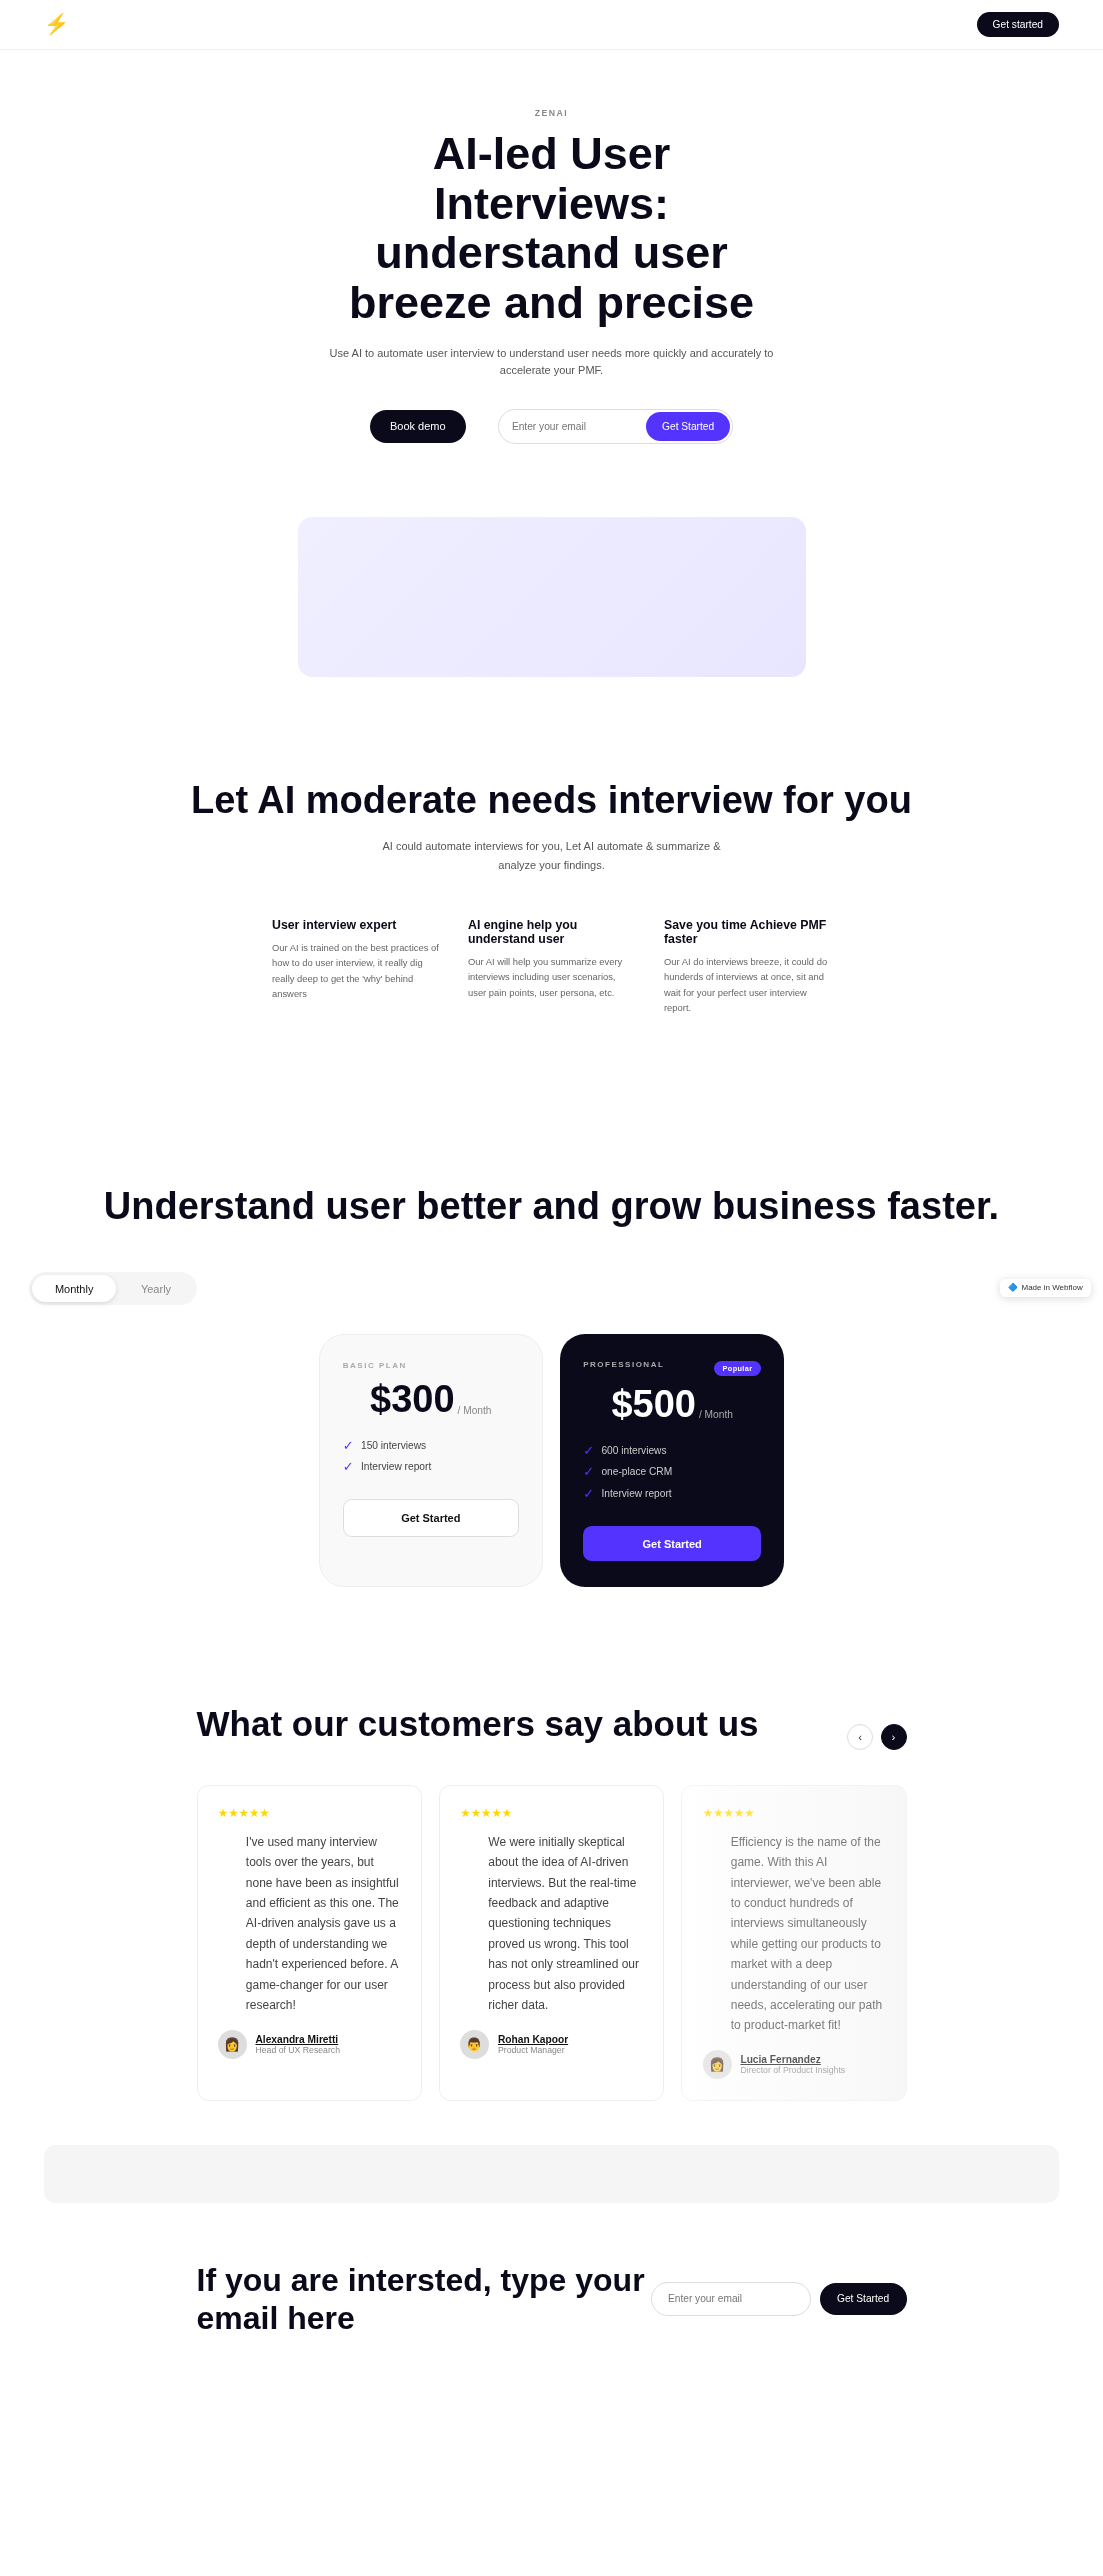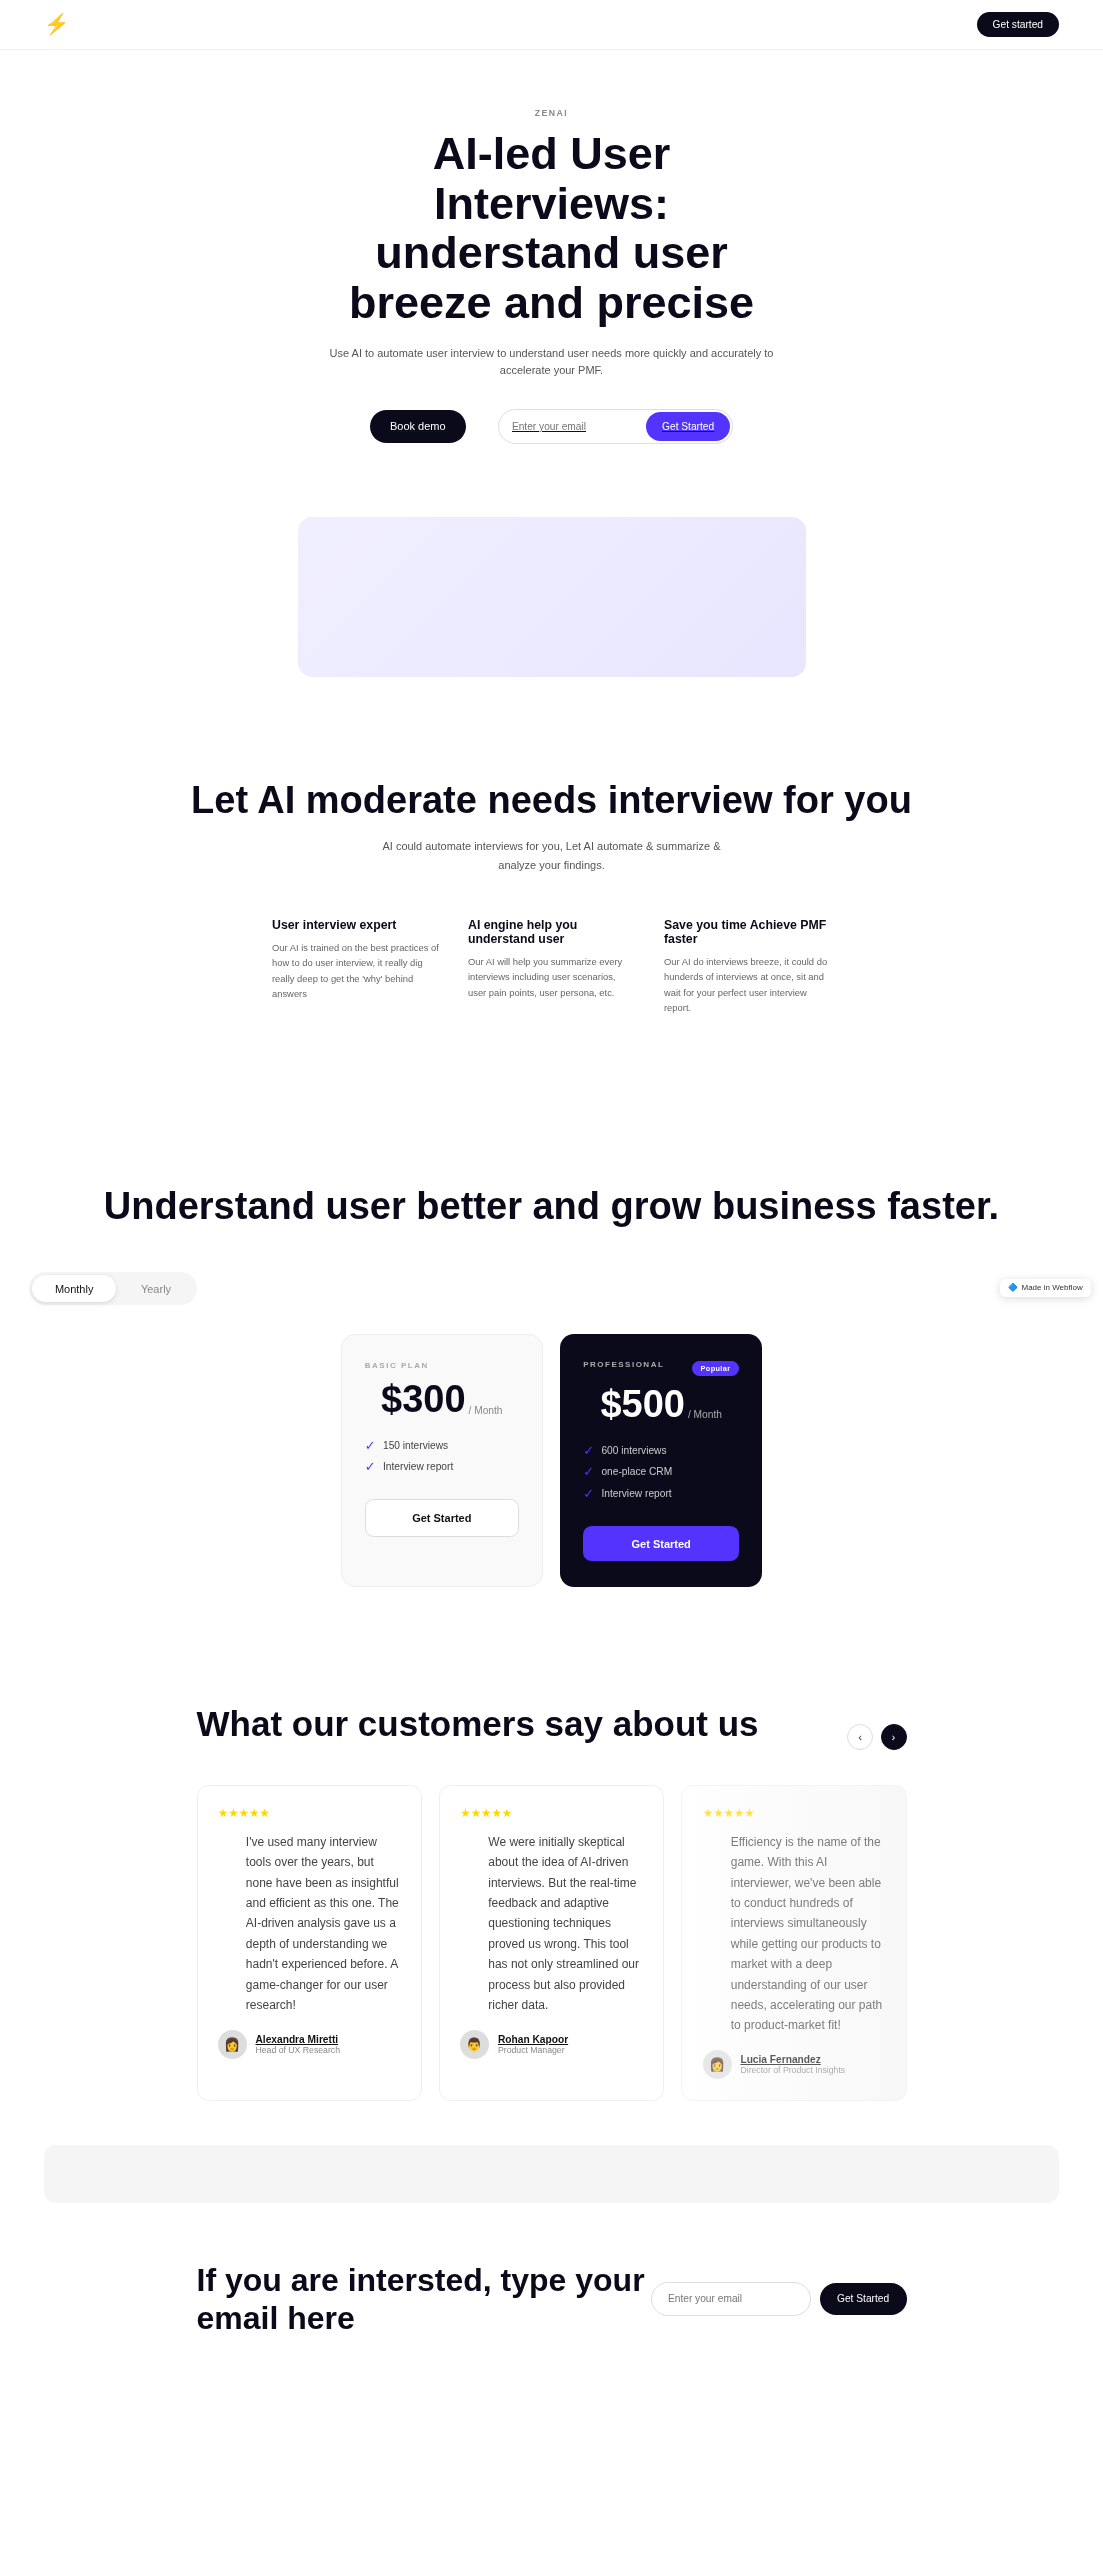"Book demo" .hero-cta { text-decoration: underline -> none }
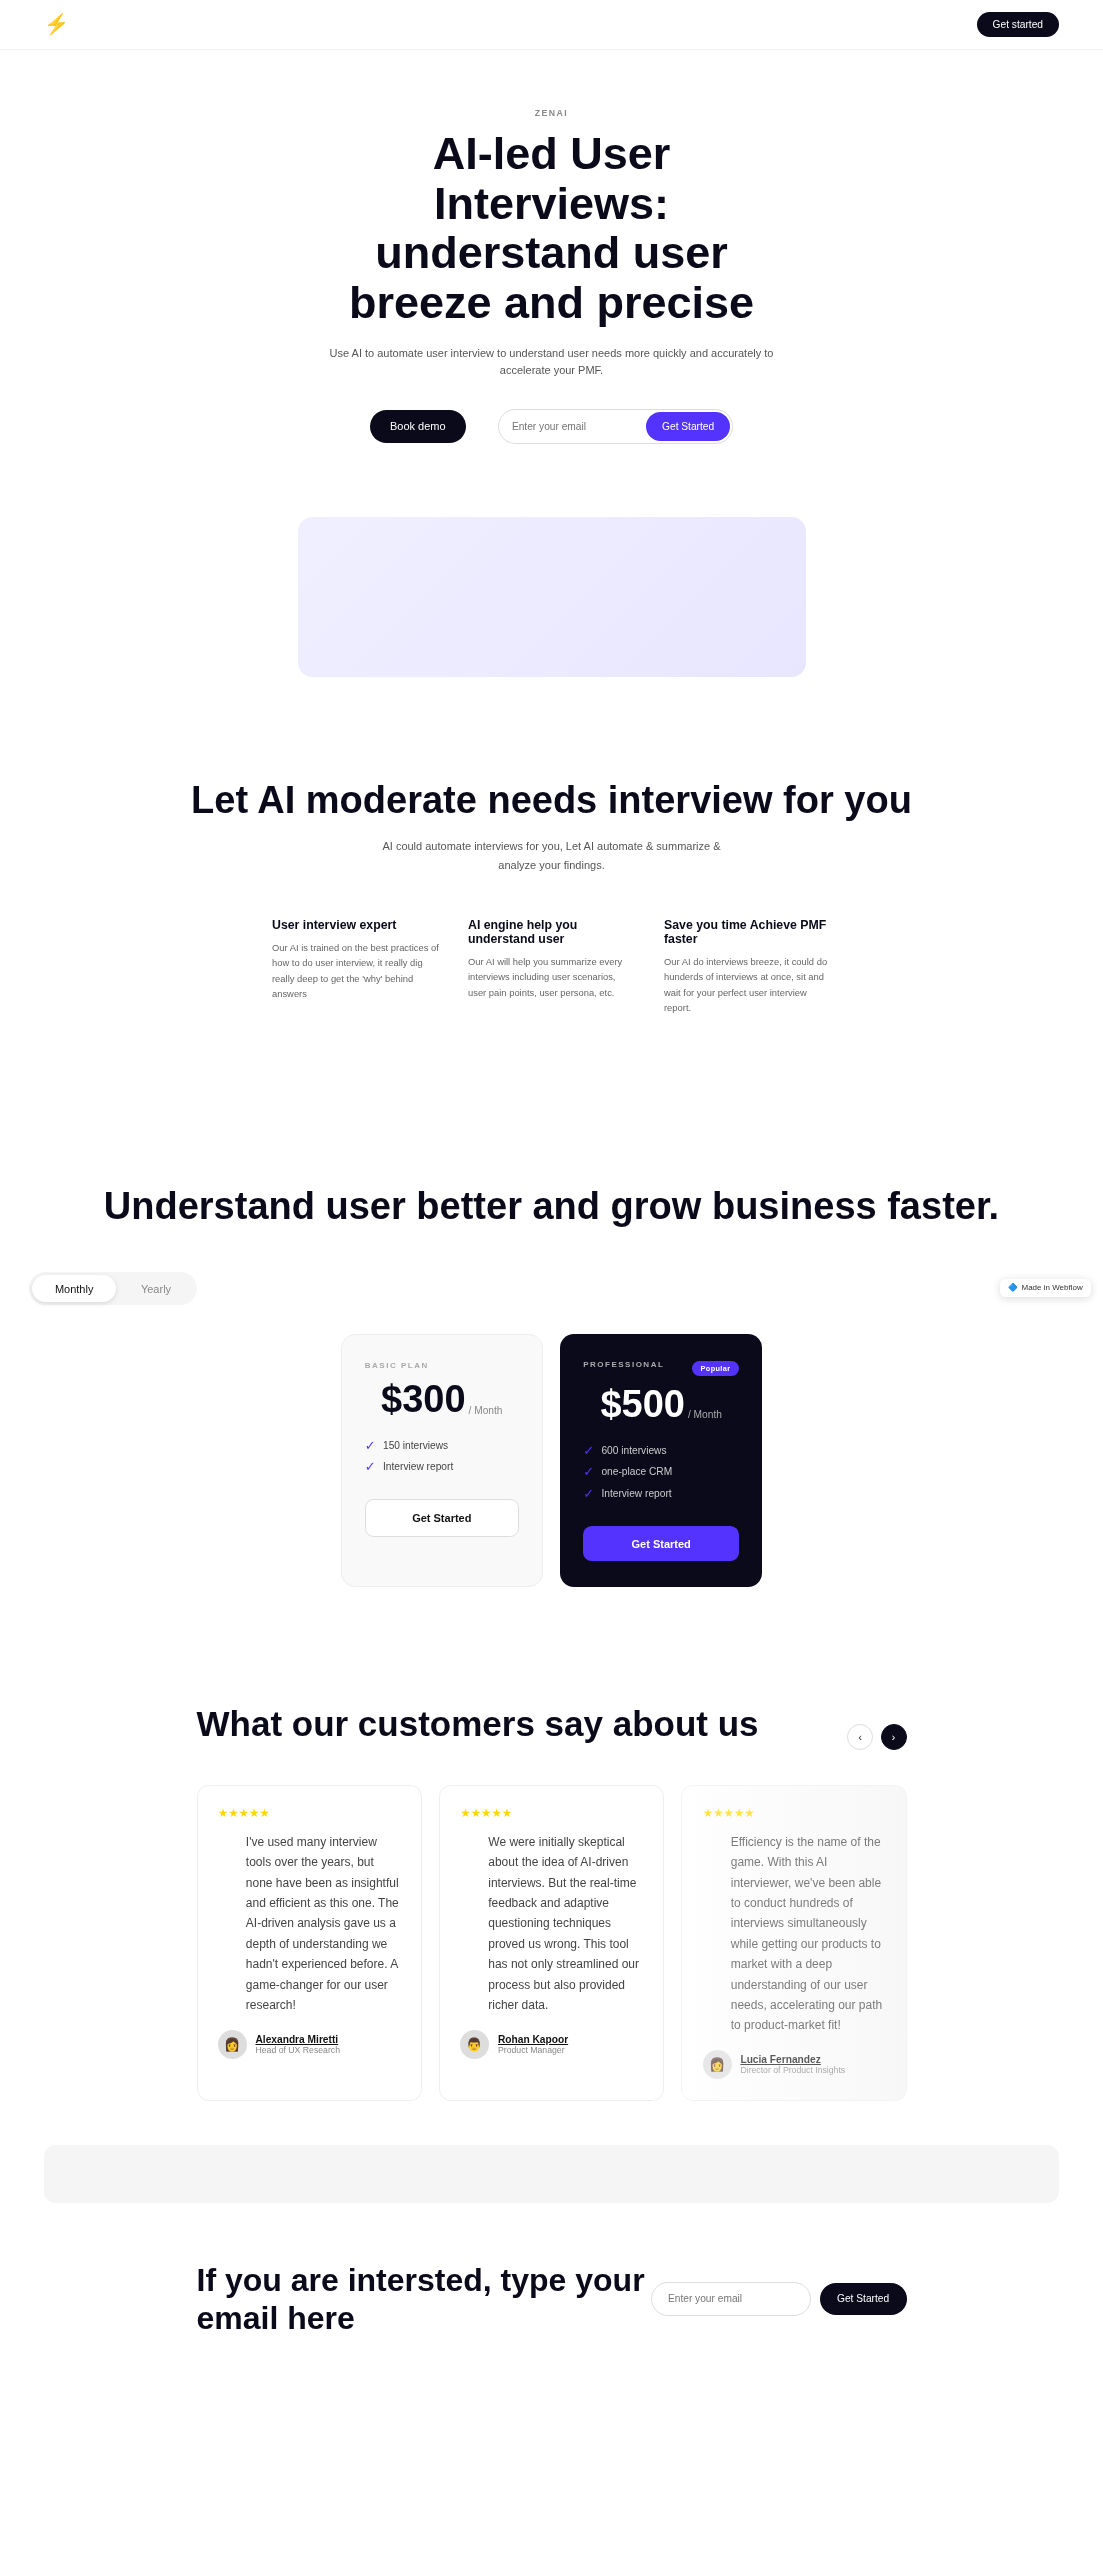"BASIC PLAN" .pricing-card { border-radius: 14px -> 25px; width: 202px -> 224px }
